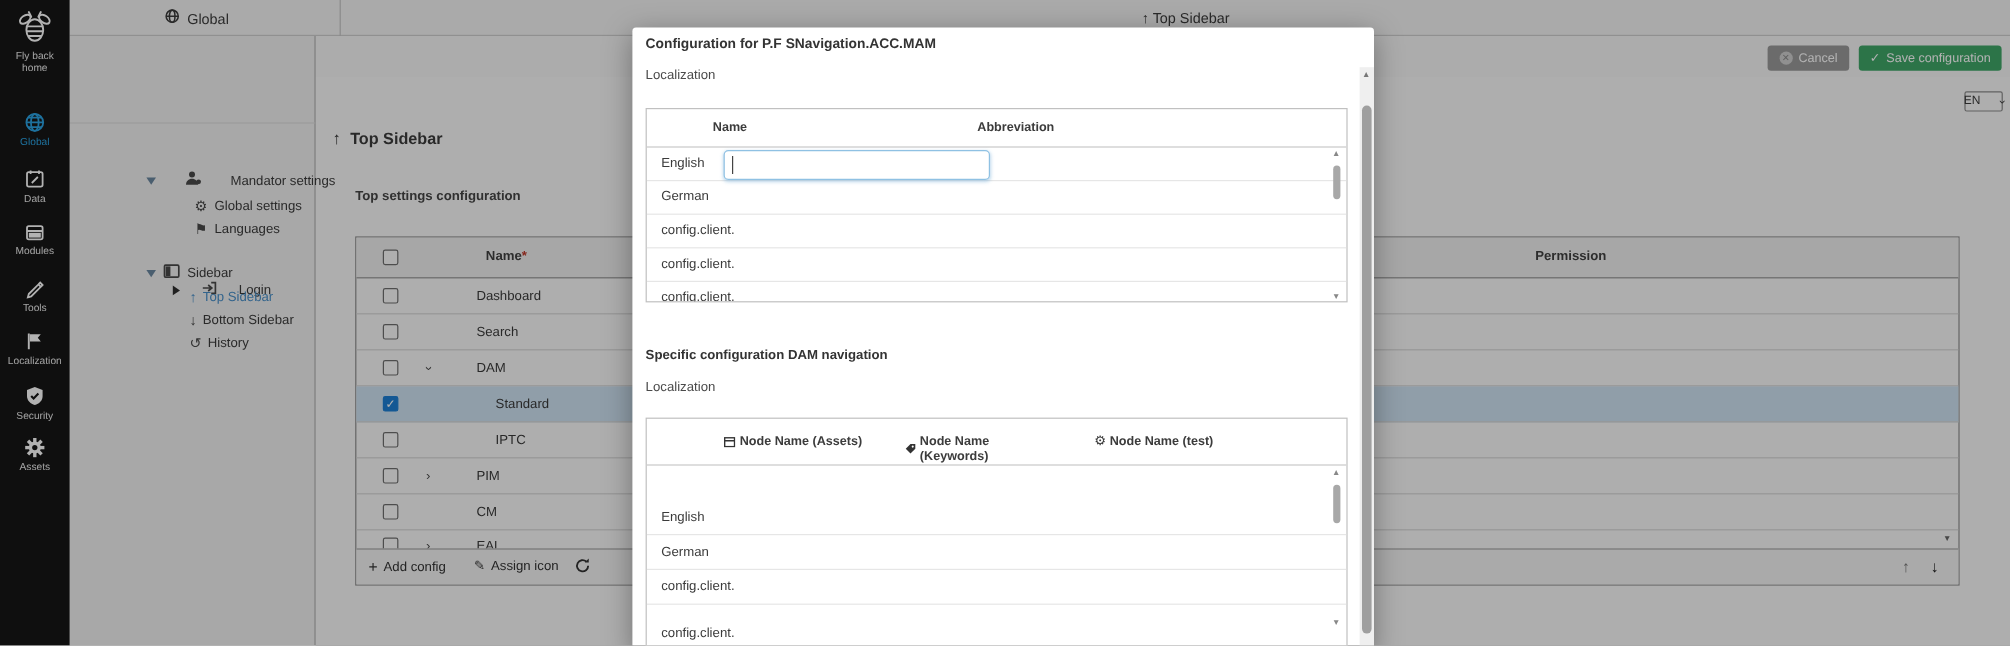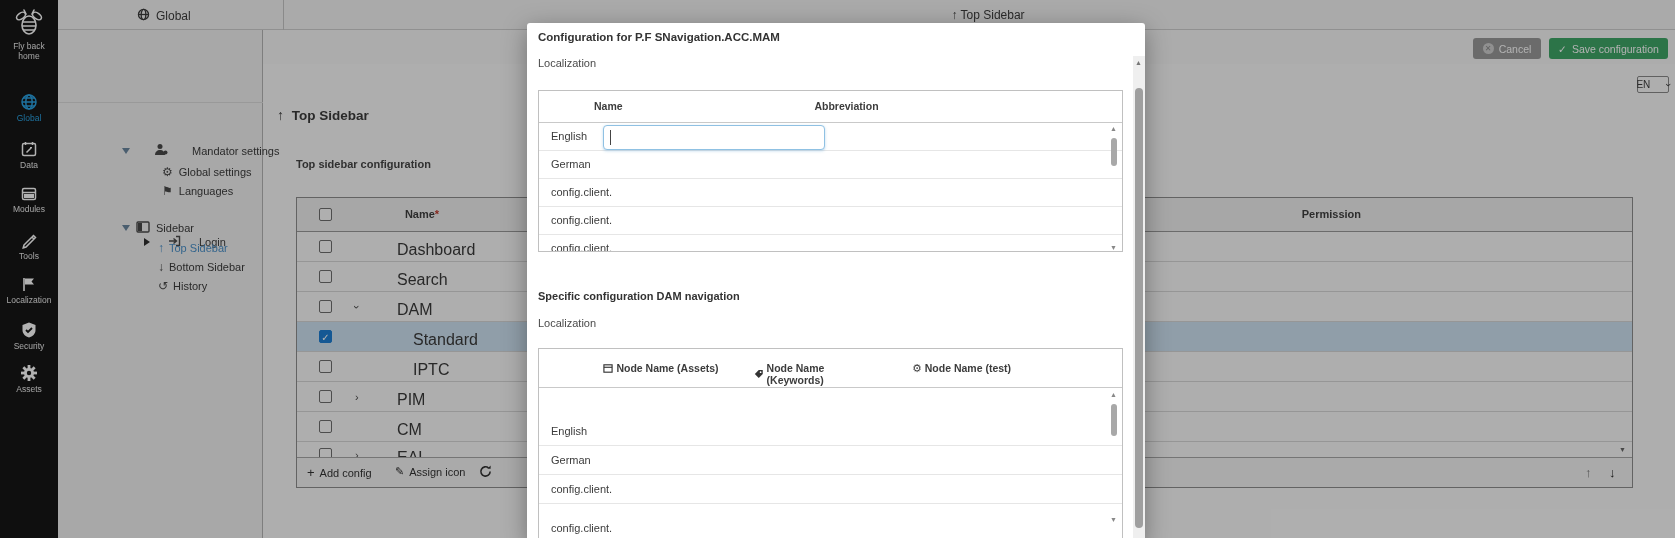"Top sidebar configuration" div.abs { text: sidebar -> settings }
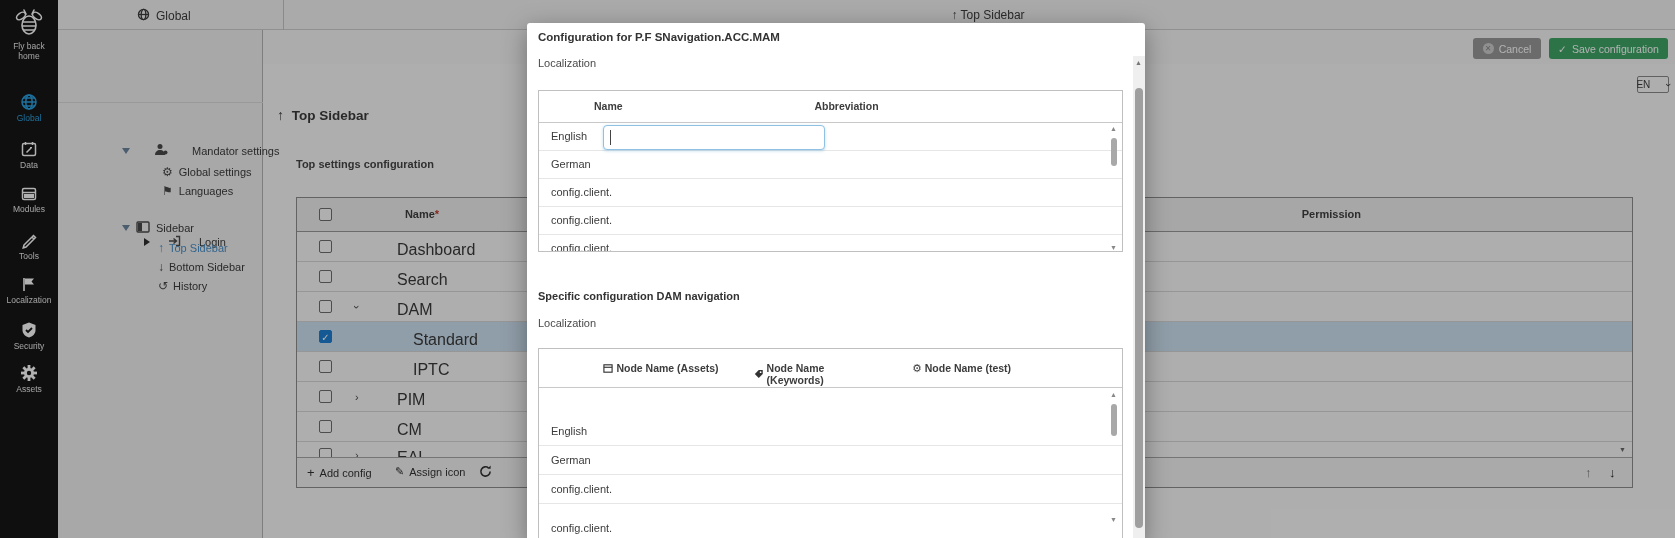"Permission" span.abs { left: 904px -> 932px; text-align: right -> center }
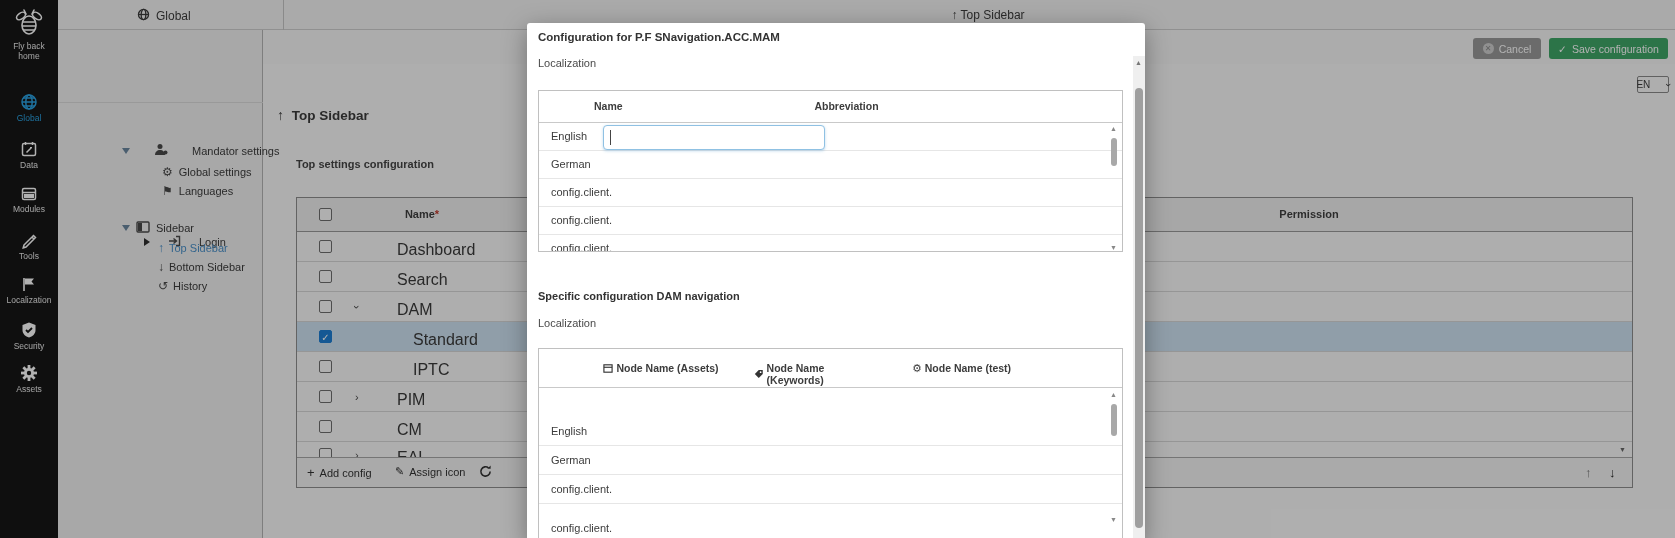"Dashboard" .rowname { font-size: 16px -> 11px }
